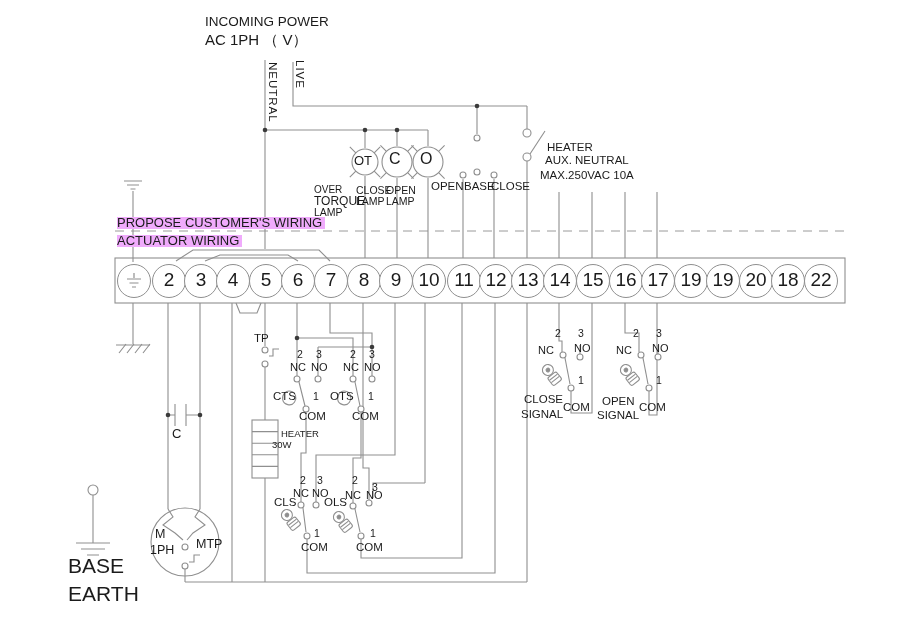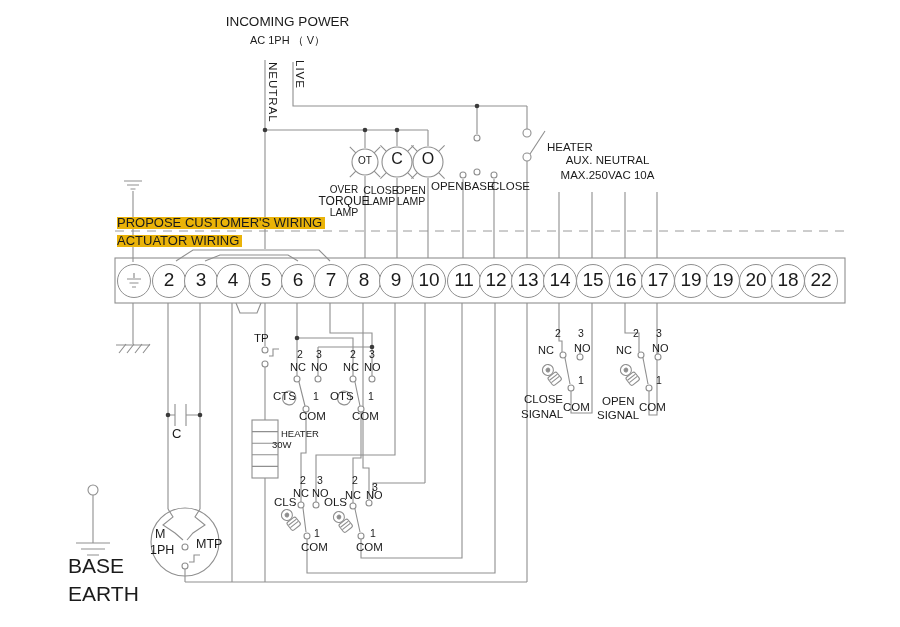"INCOMING POWER" .ctr { text-align: center -> none }
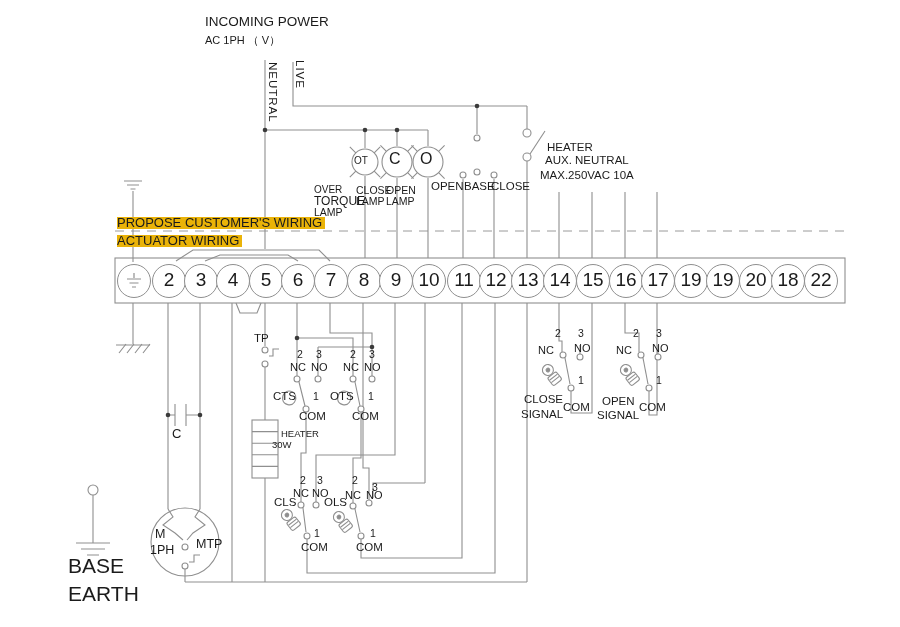"AC 1PH （ V）" div.lbl { font-size: 11px -> 15px }
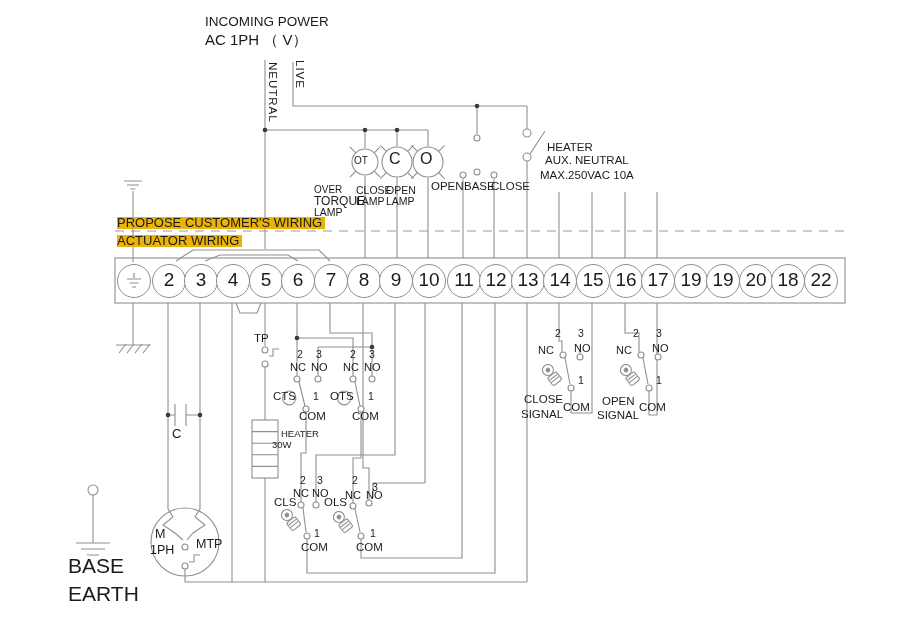"OT" div.lbl { font-size: 10px -> 13px }
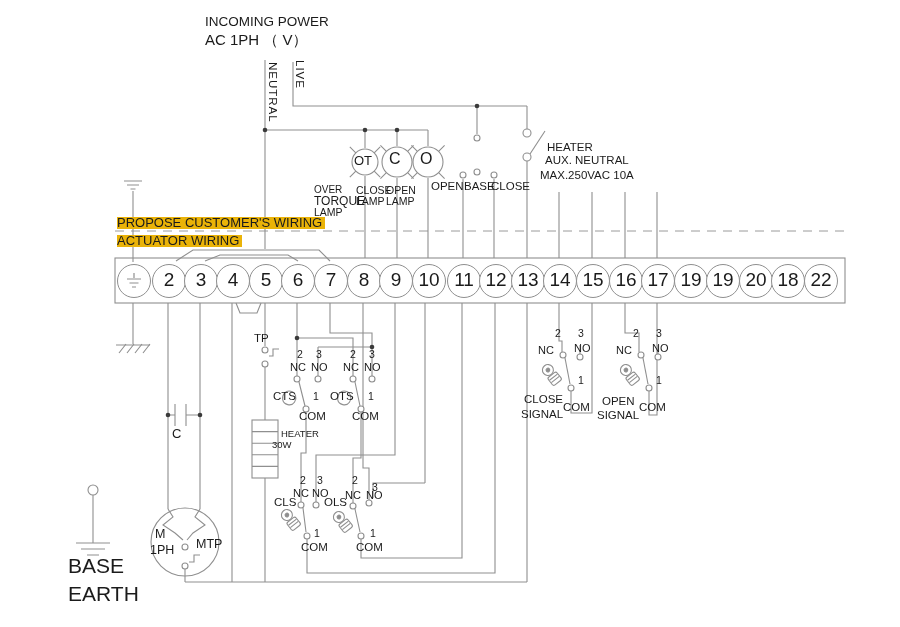"PROPOSE CUSTOMER'S WIRING" .bgw { background: #eab308 -> #f0abfc }
